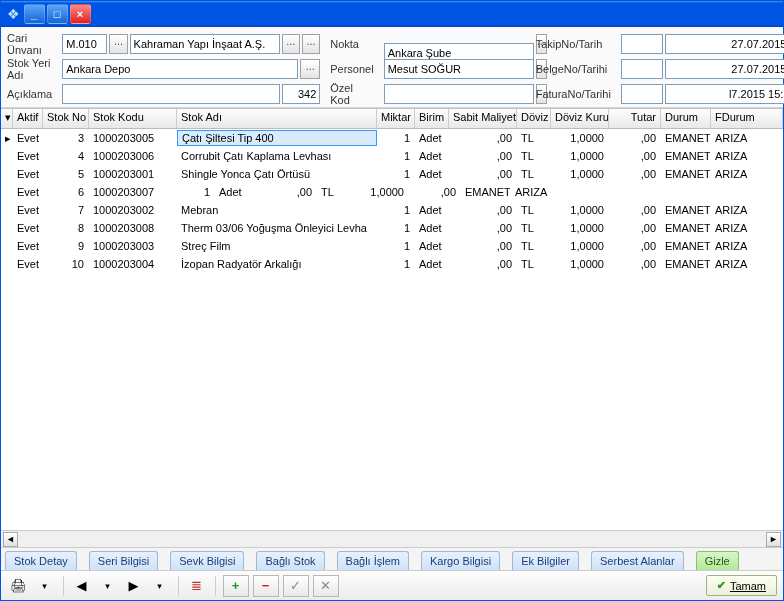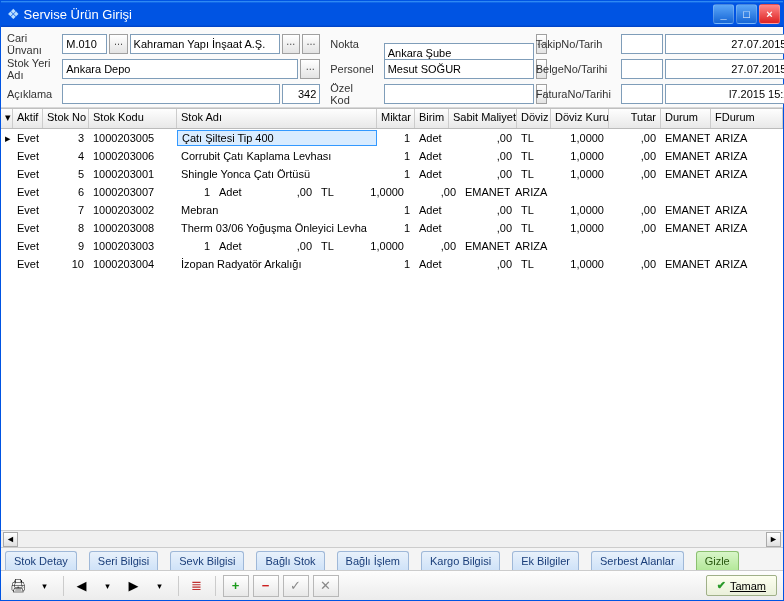"Servise Ürün Girişi" span.title { html: <span>Servise Ürün Girişi</span> -> none }
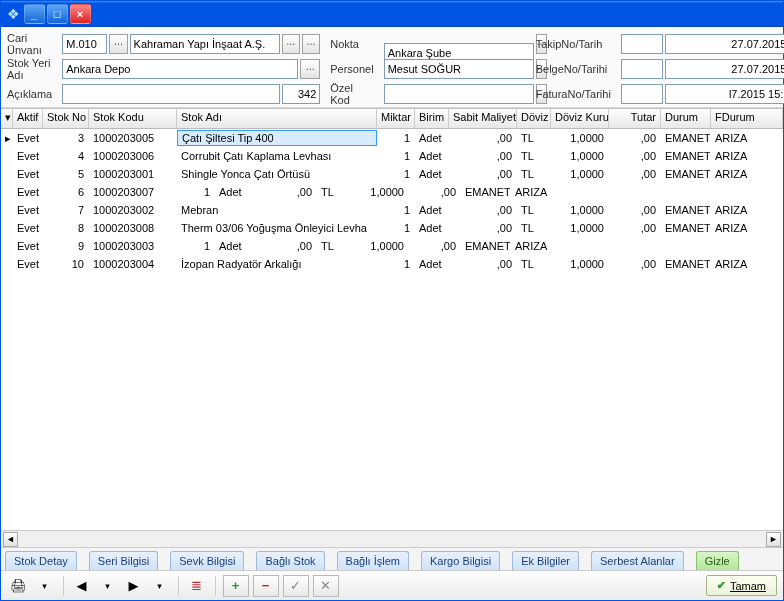"Streç Film" div.gc { html: none -> <div>Streç Film</div> }
